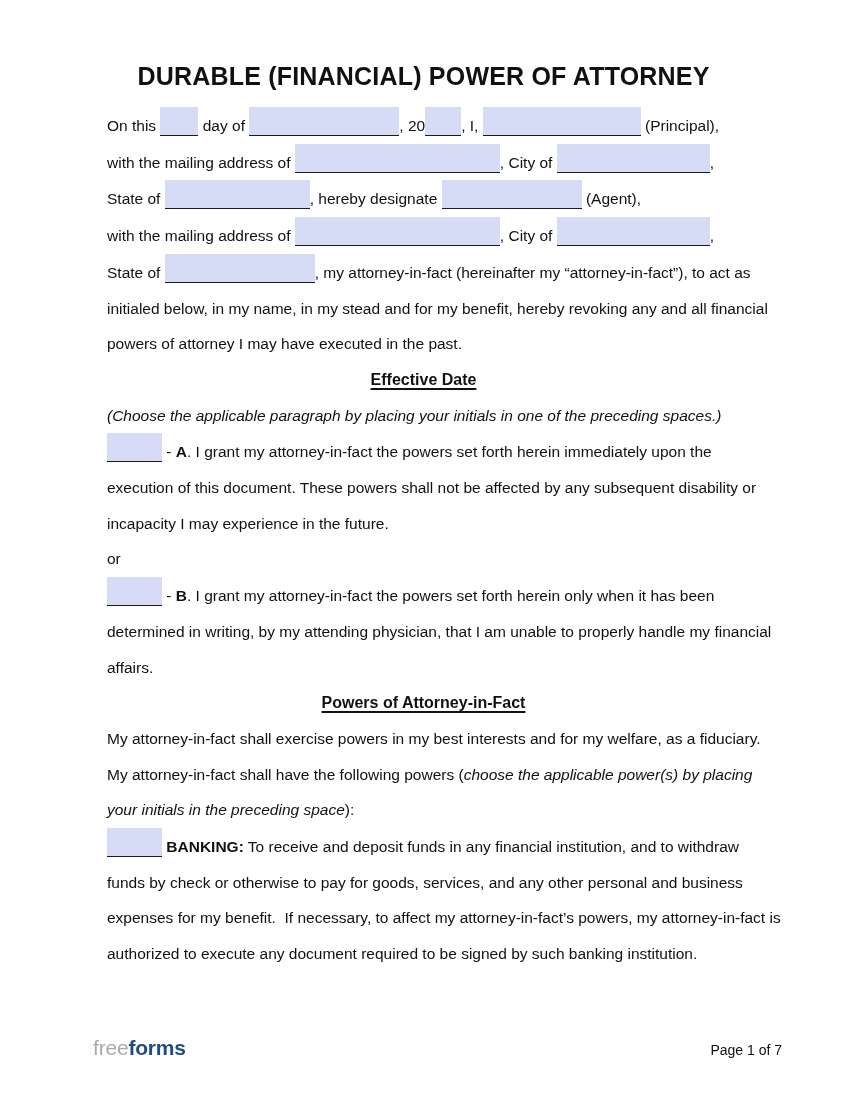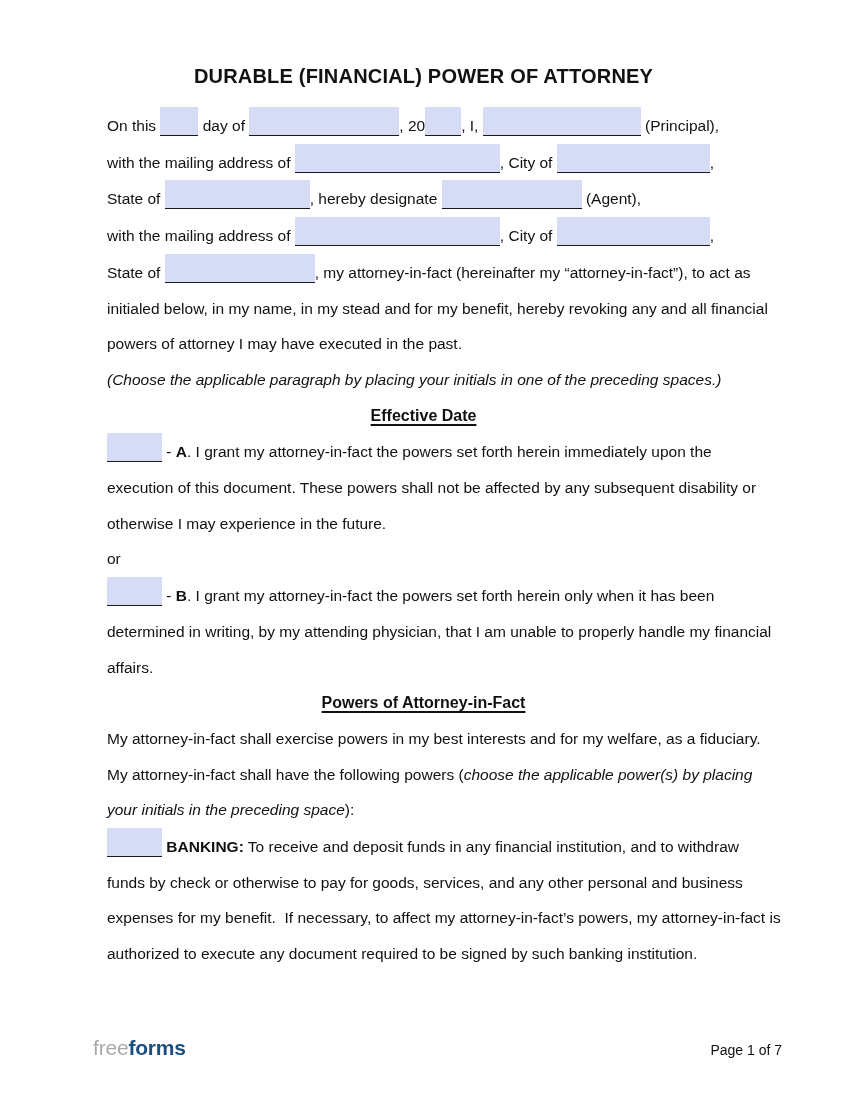"DURABLE (FINANCIAL) POWER OF ATTORNEY" h1.doc-title { font-size: 20px -> 25px }
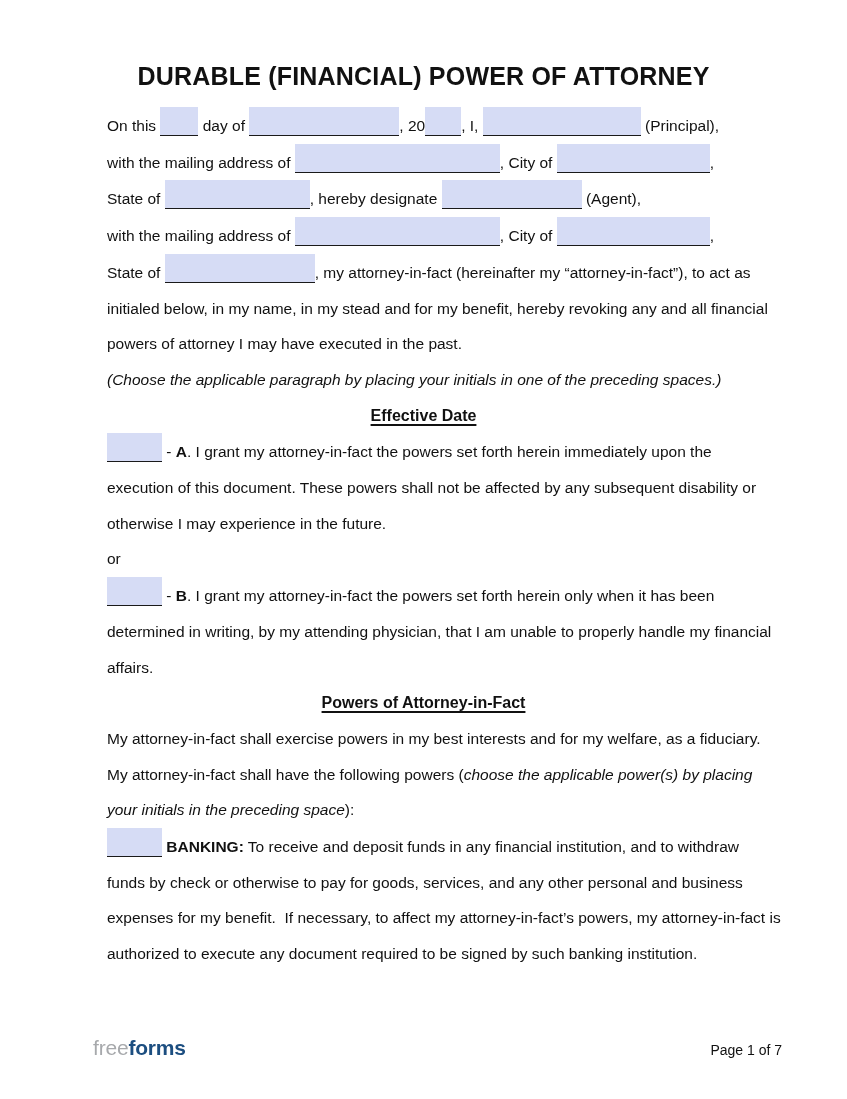"(Choose the applicable paragraph by" div.line { order: before "Effective Date" -> after "Effective Date" }
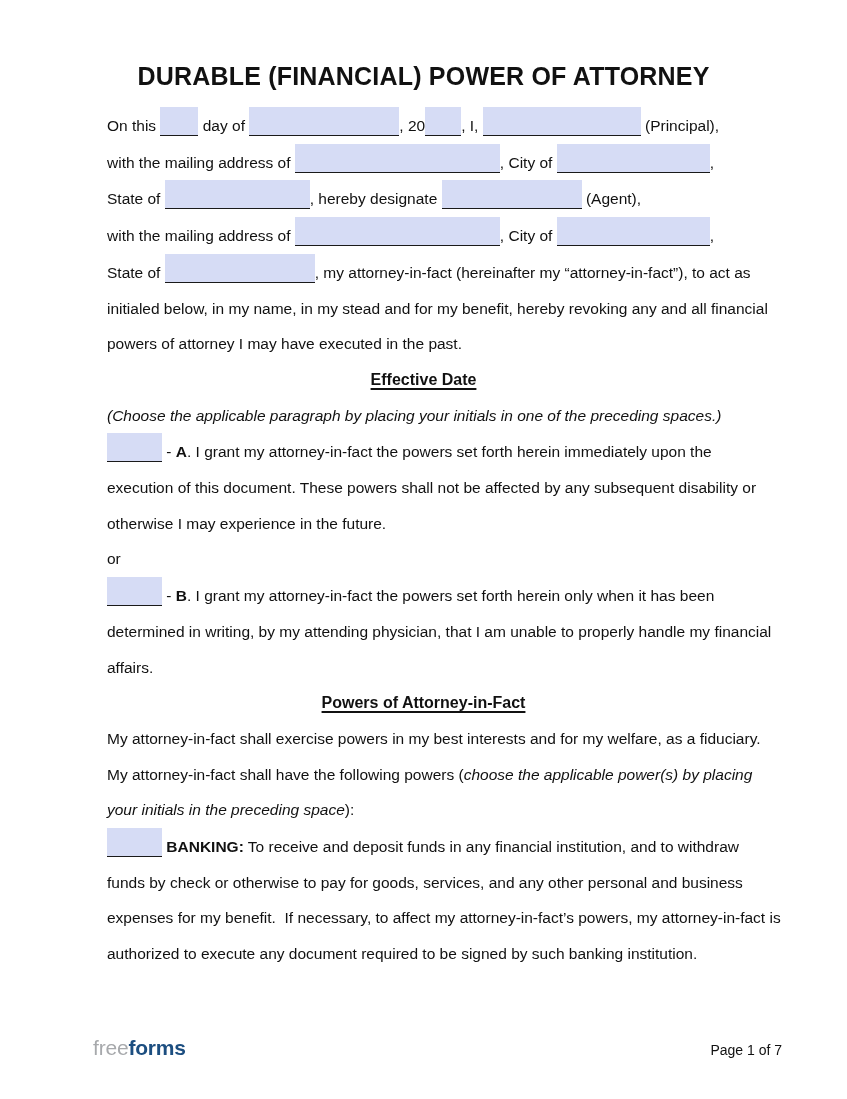"otherwise I may experience in" span { text: otherwise -> incapacity }
